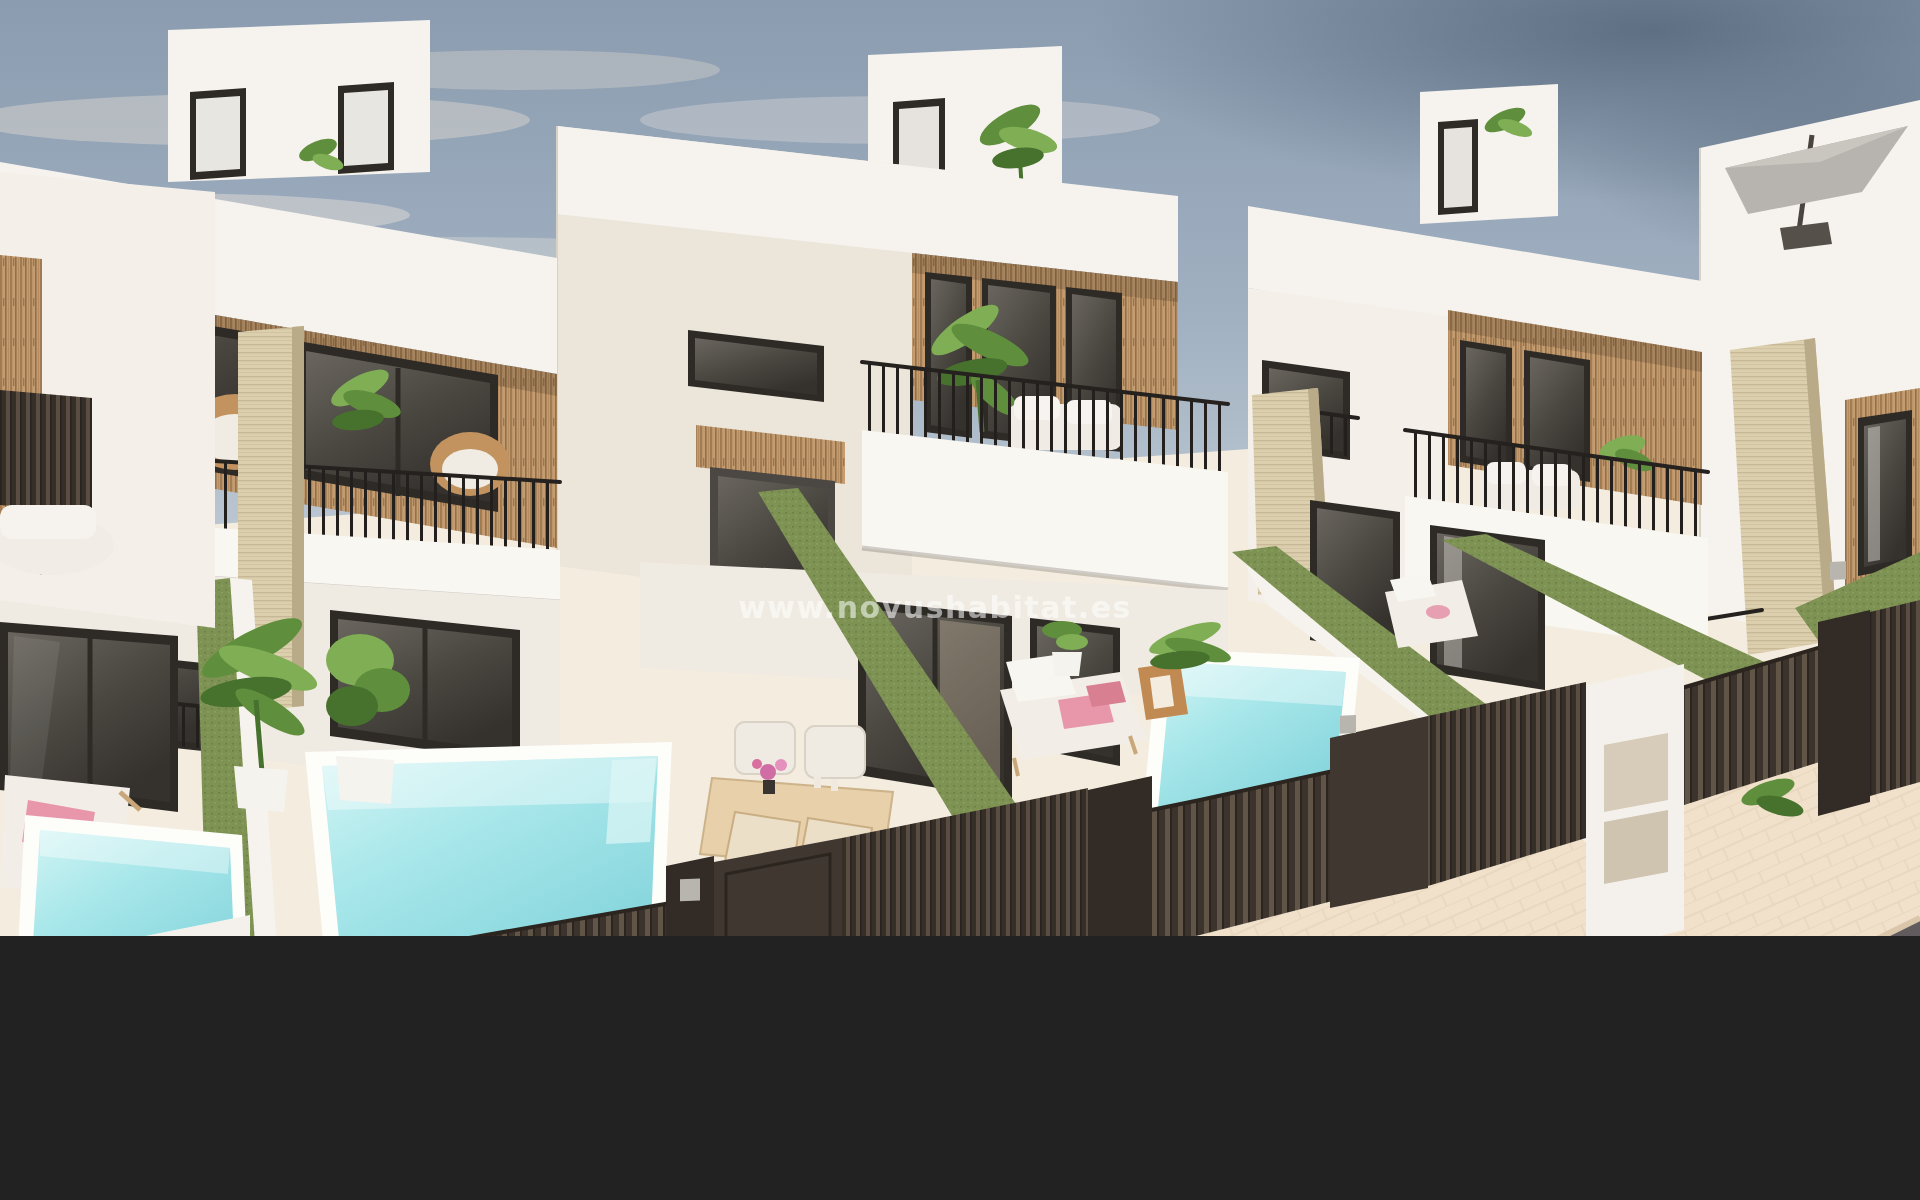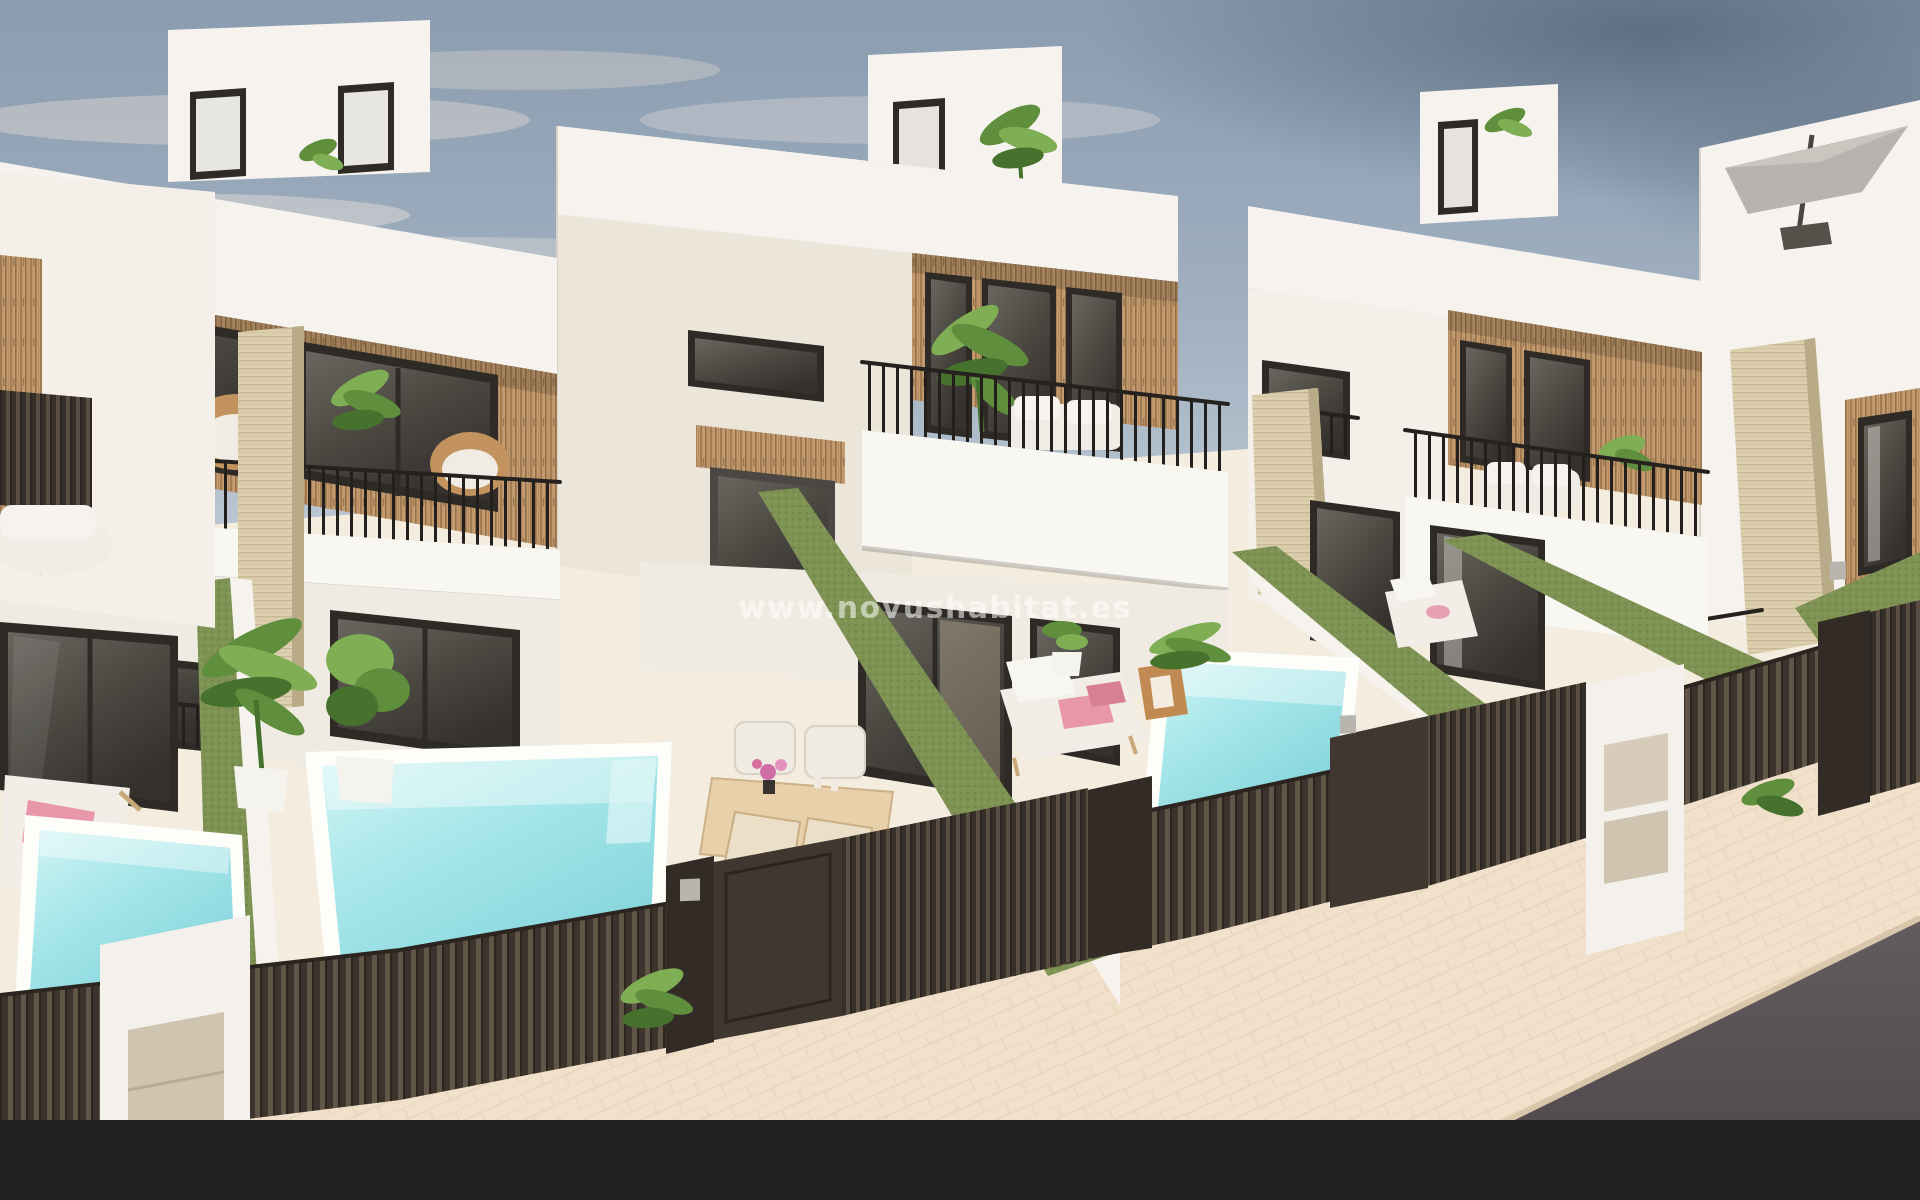"www.novushabitat.es" .stage { height: 1120px -> 936px }
